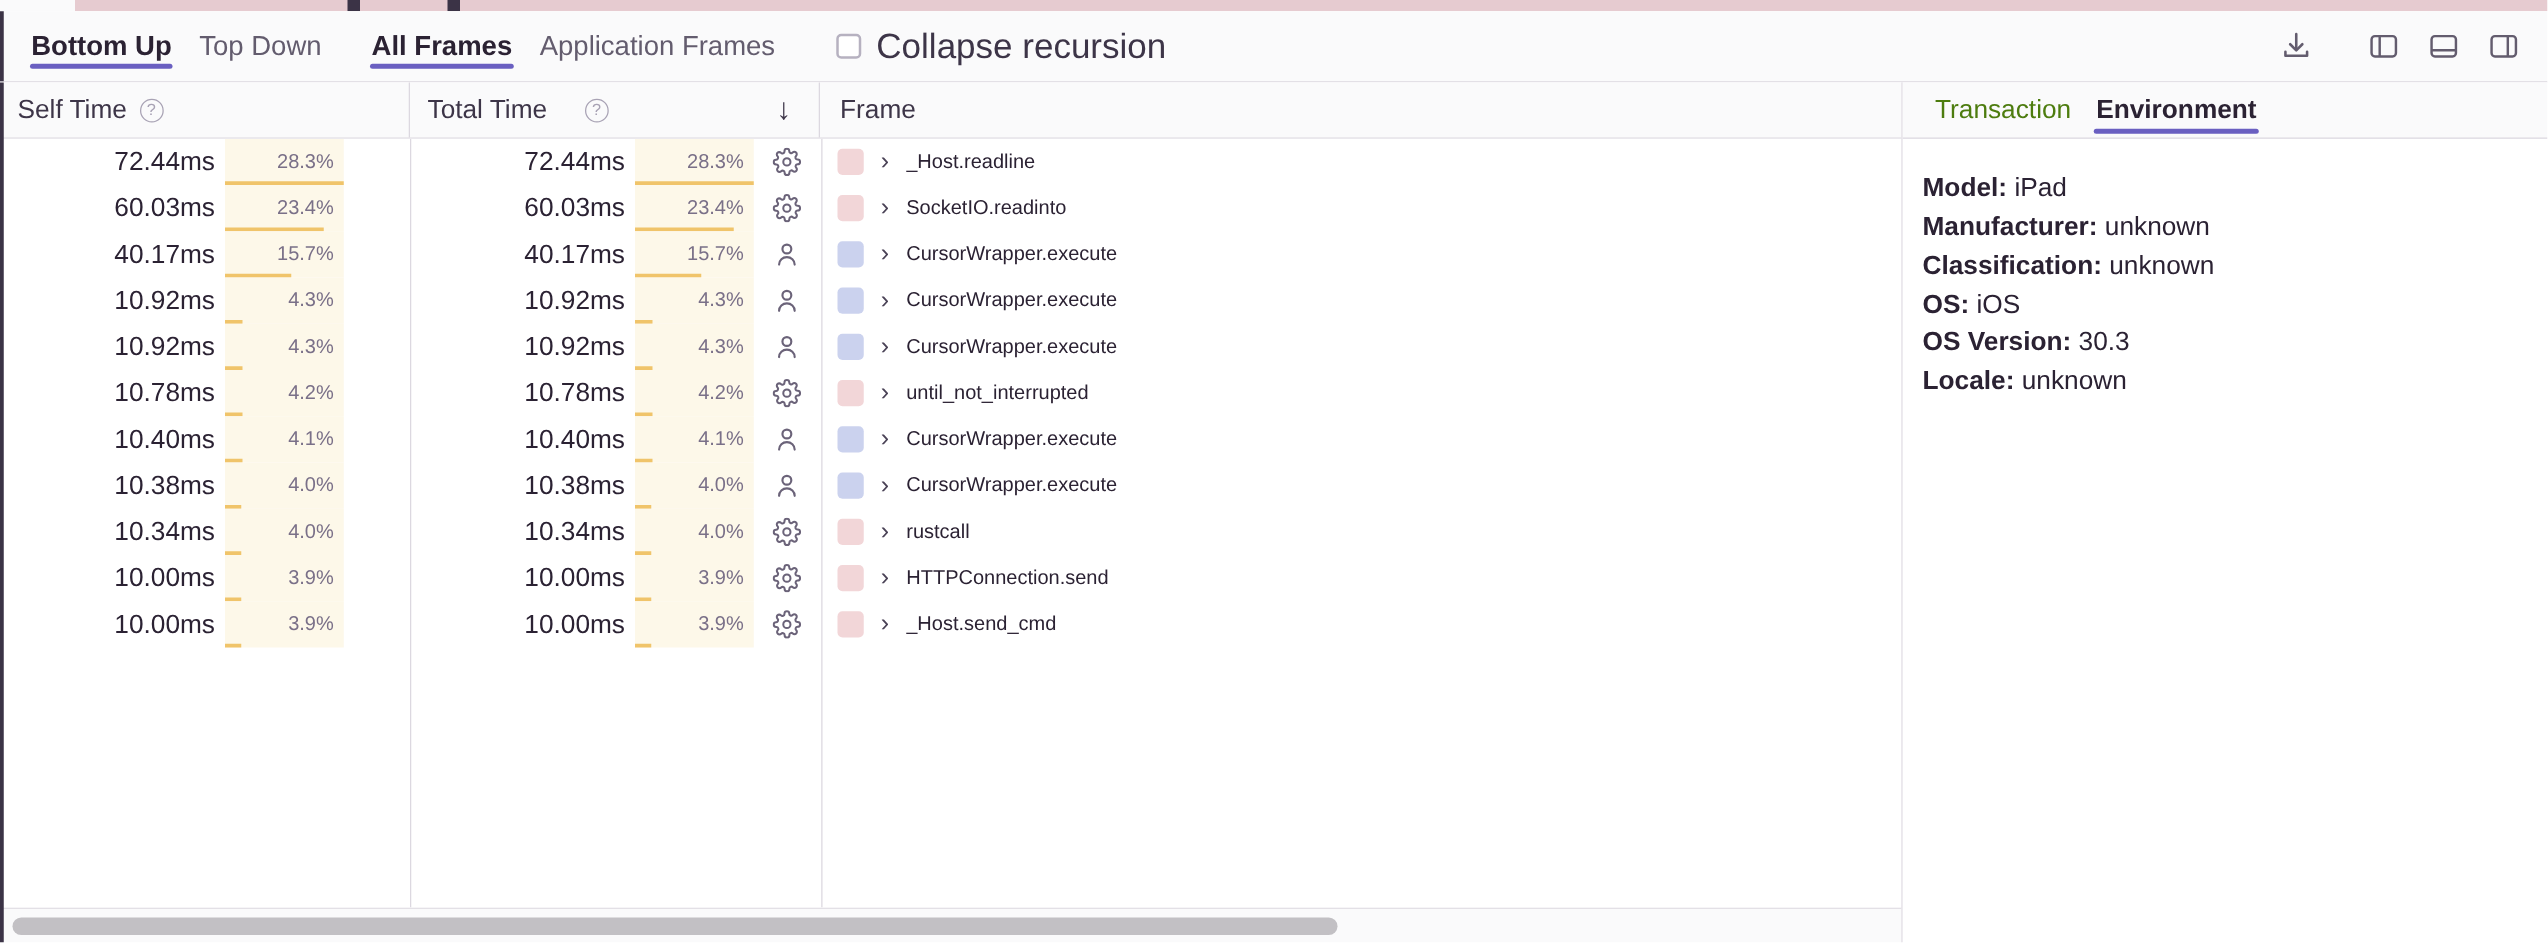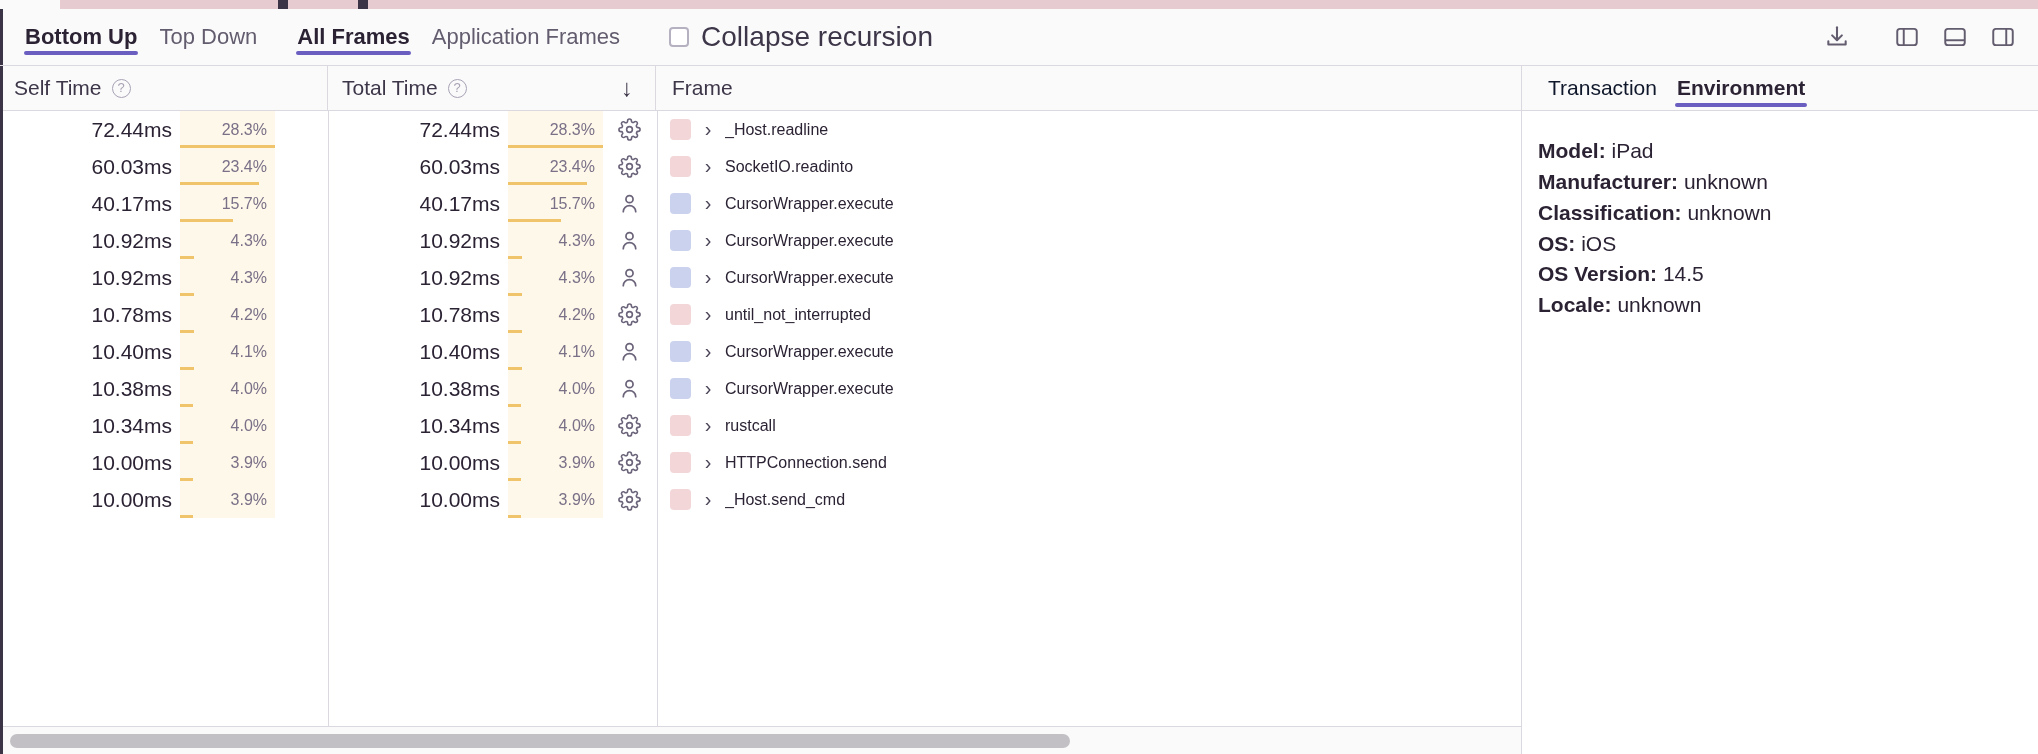"Total Time" .hcell.total { gap: none -> 20px }
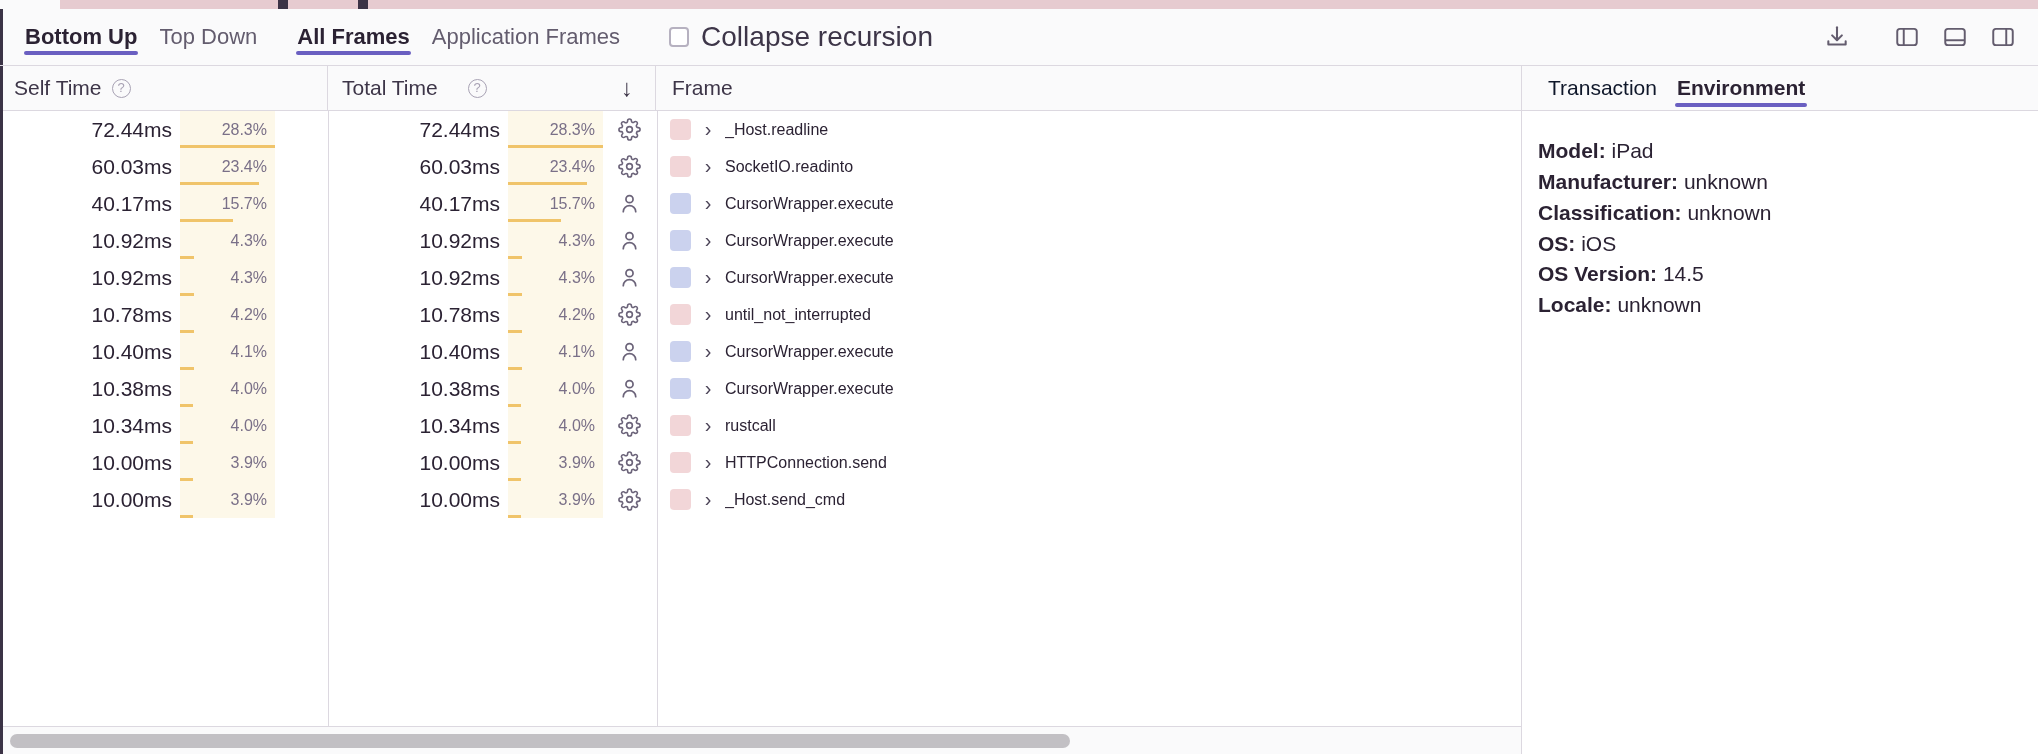"Transaction" .rtab { color: #0f172a -> #4d7c0f }
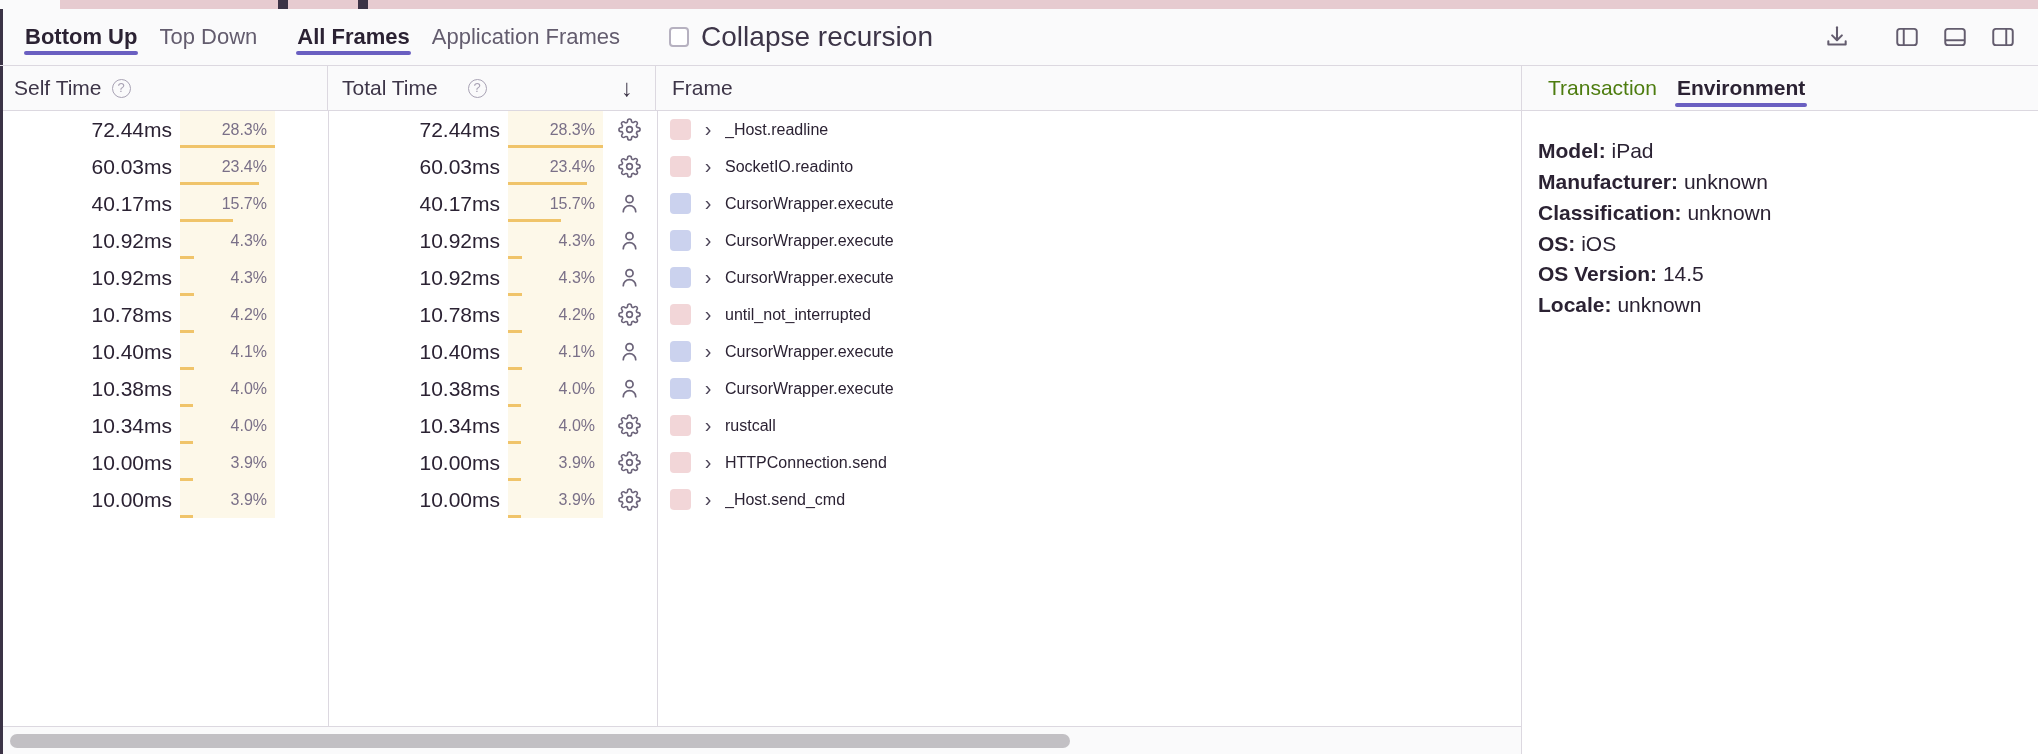"14.5" span.val { text: 14.5 -> 30.3 }
